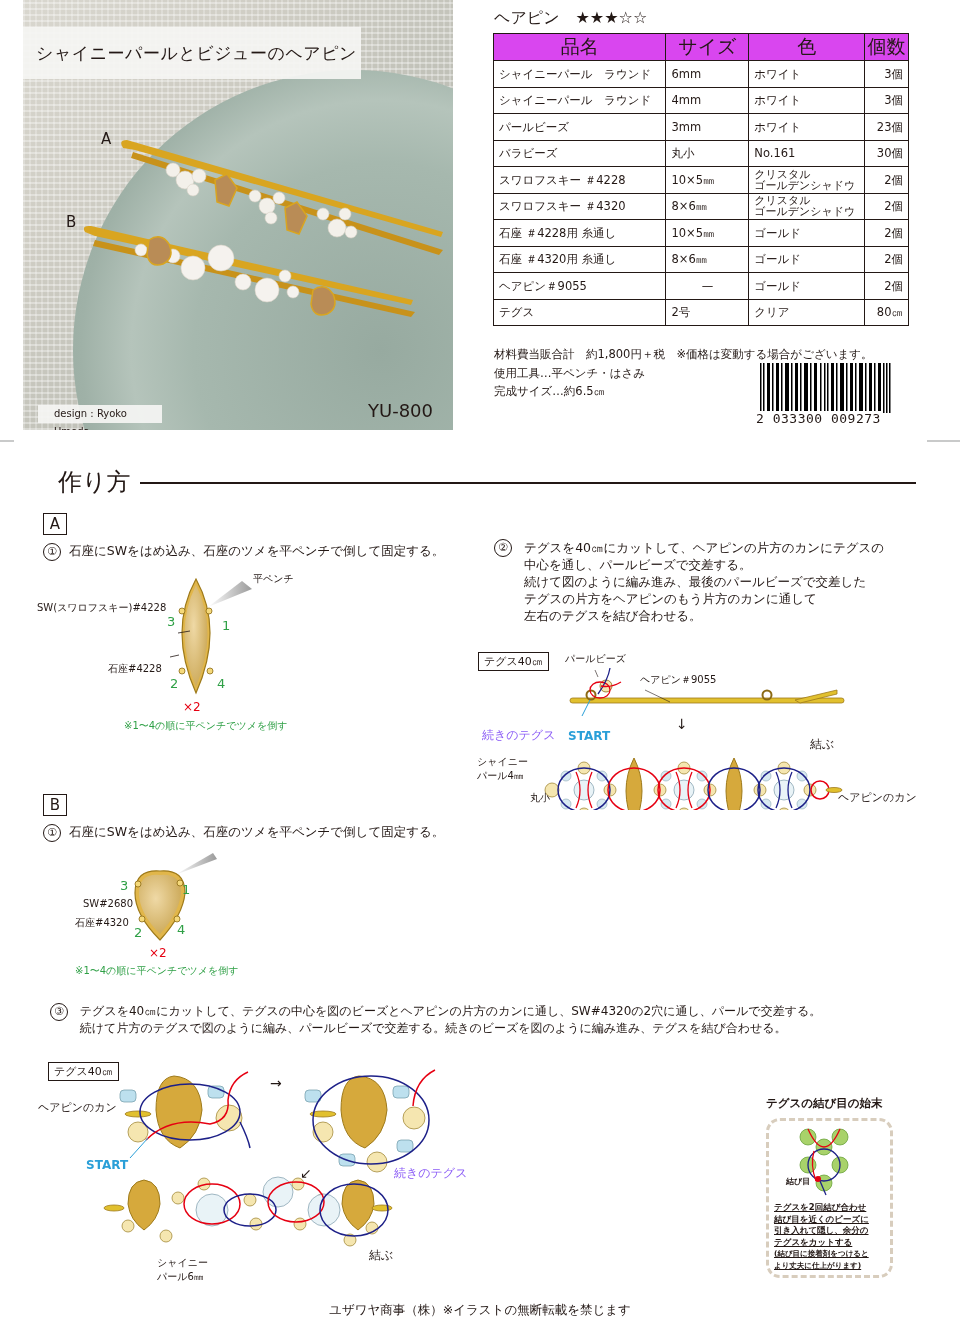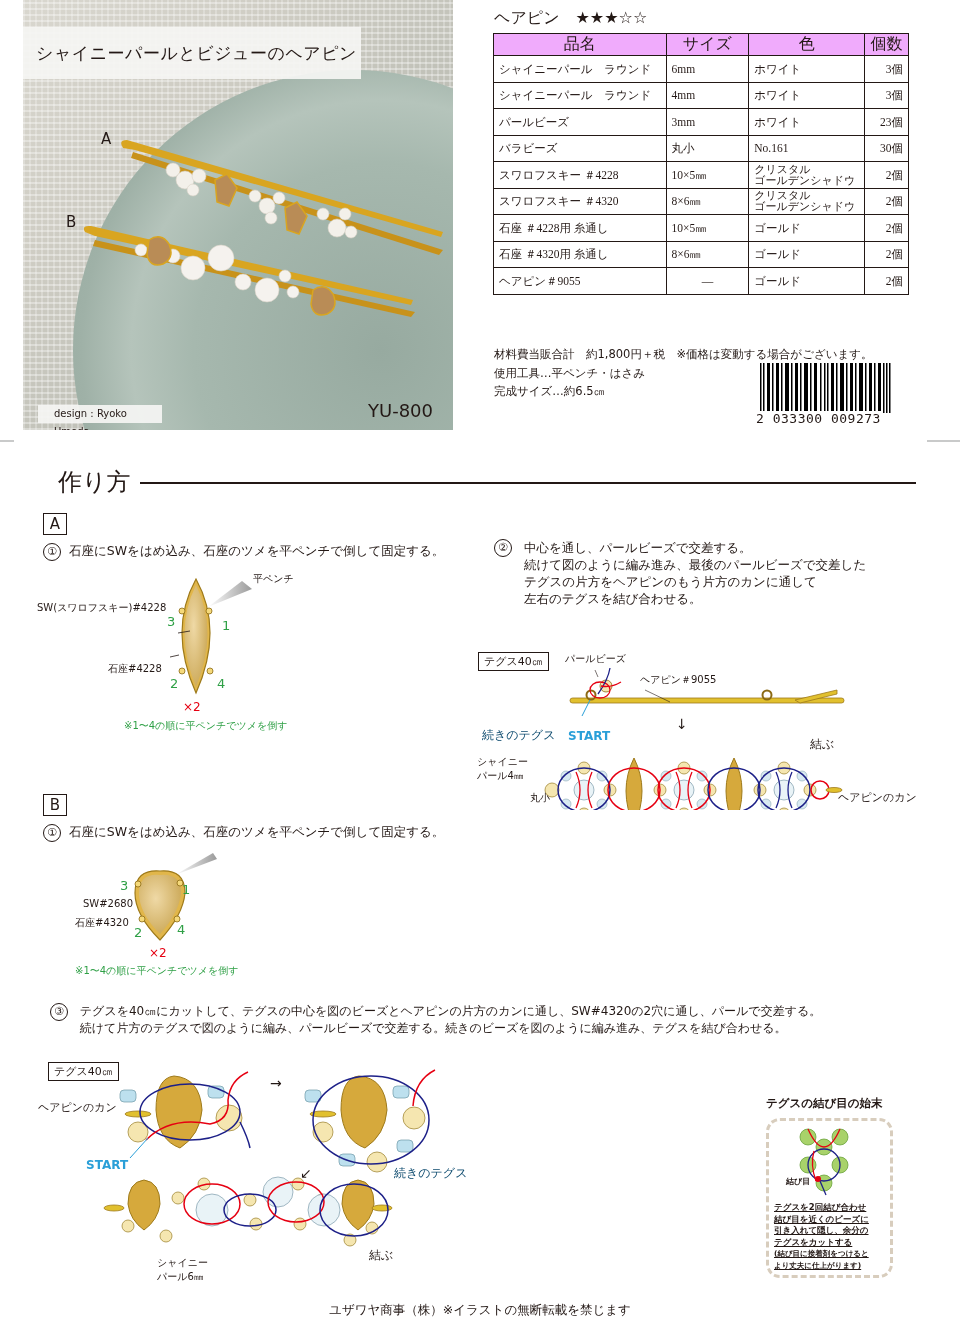"品名" table.parts th { background: #f0abfc -> #d946ef; font-size: 16px -> 19px }
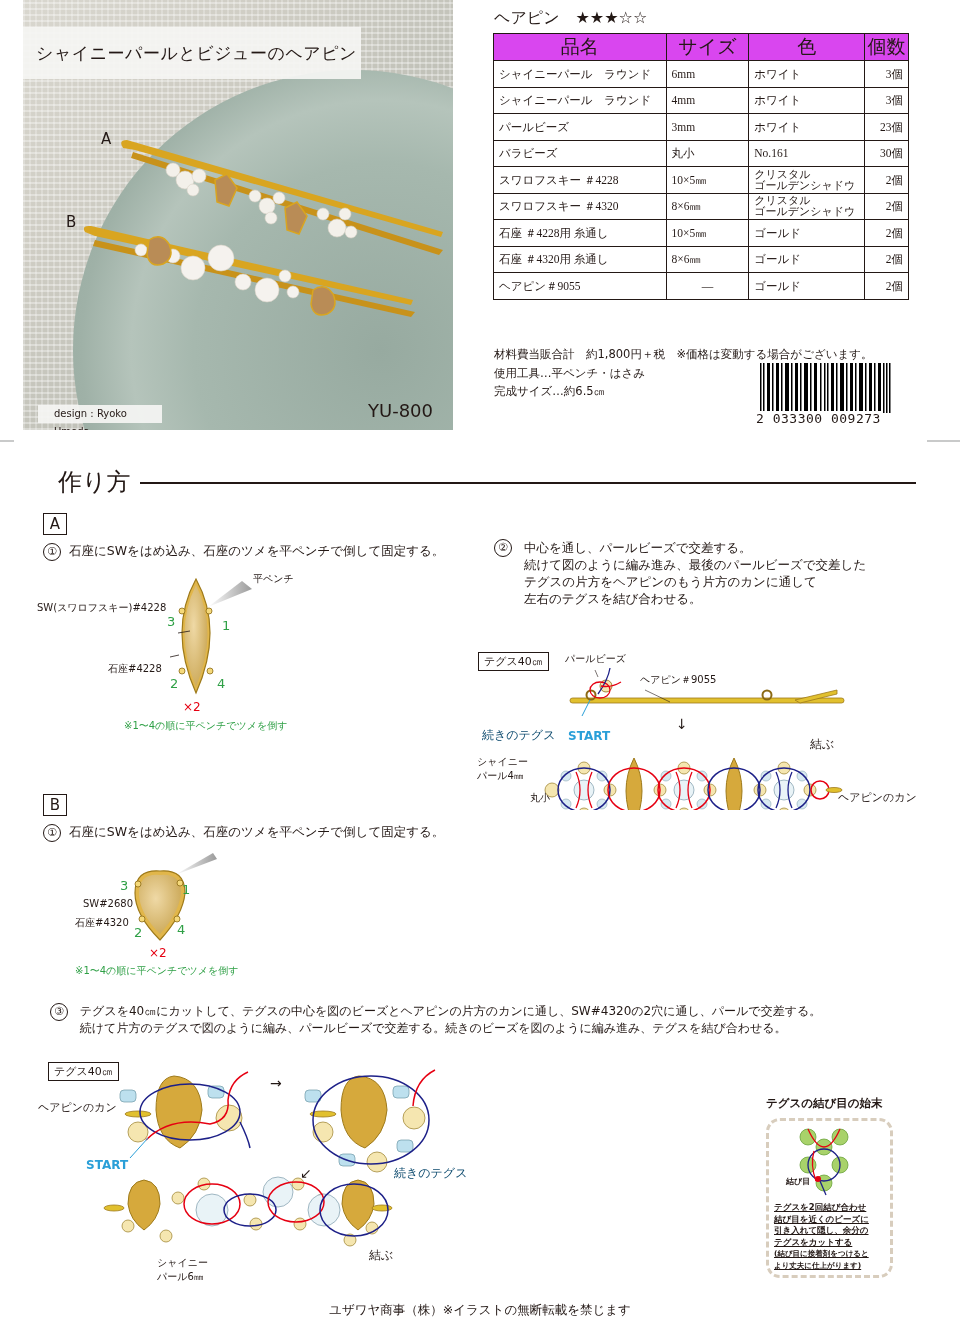"シャイニーパール ラウンド" table.parts td { font-family: Liberation Serif, serif -> none }
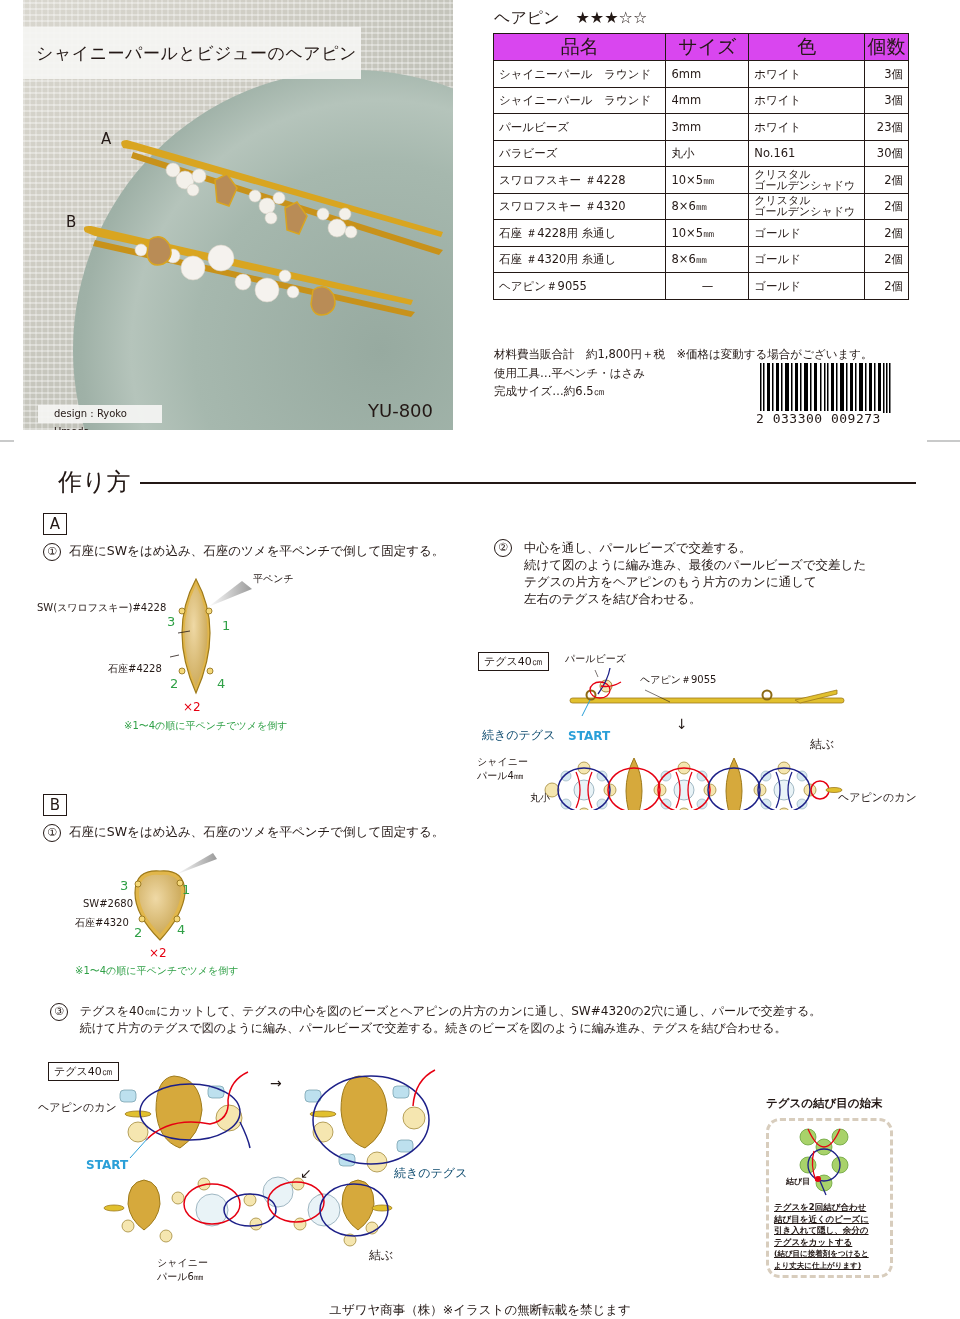"テグス" tr { html: none -> <tr> <td>テグス</td> <td>2号</td> <td>クリア</td> <td>80㎝</td> </tr> }
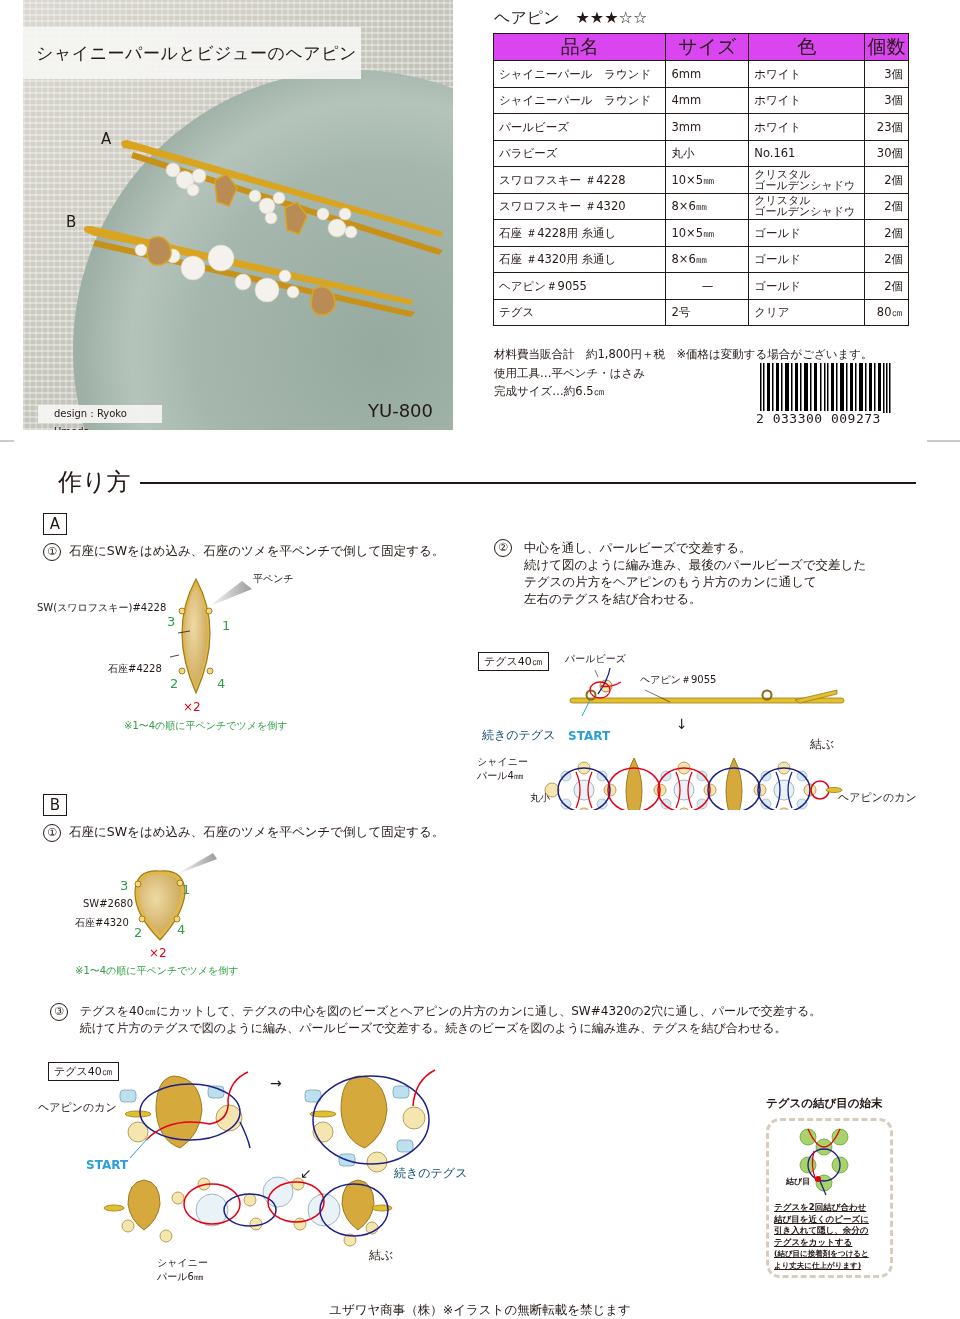"テグスを40㎝にカットして、ヘアピンの片方のカンにテグスの" div { html: none -> <div>テグスを40㎝にカットして、ヘアピンの片方のカンにテグスの</div> }
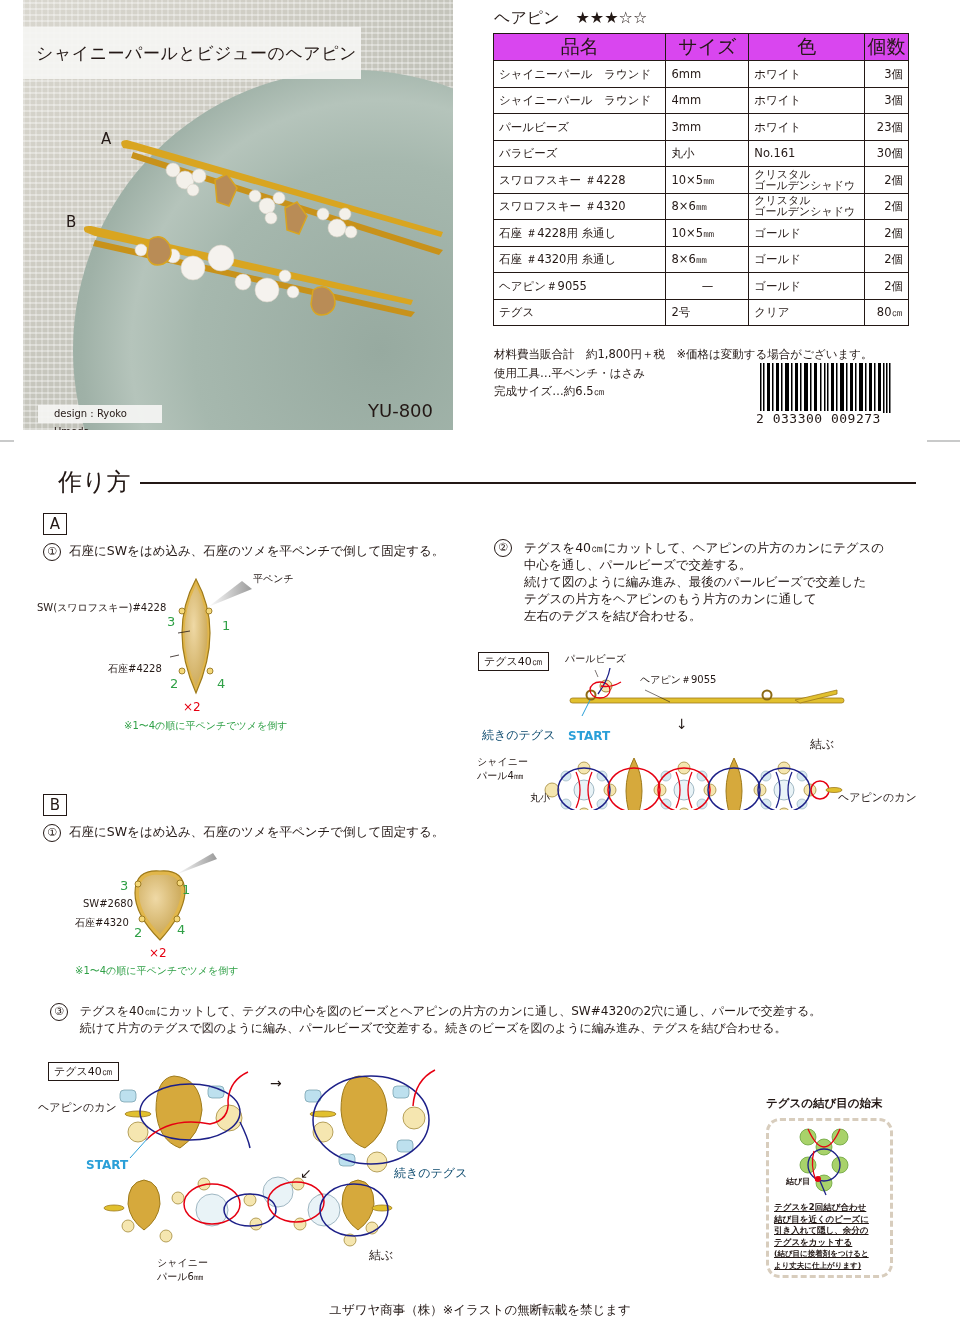"続きのテグス" .orange { color: #0c4a6e -> #8b5cf6 }
